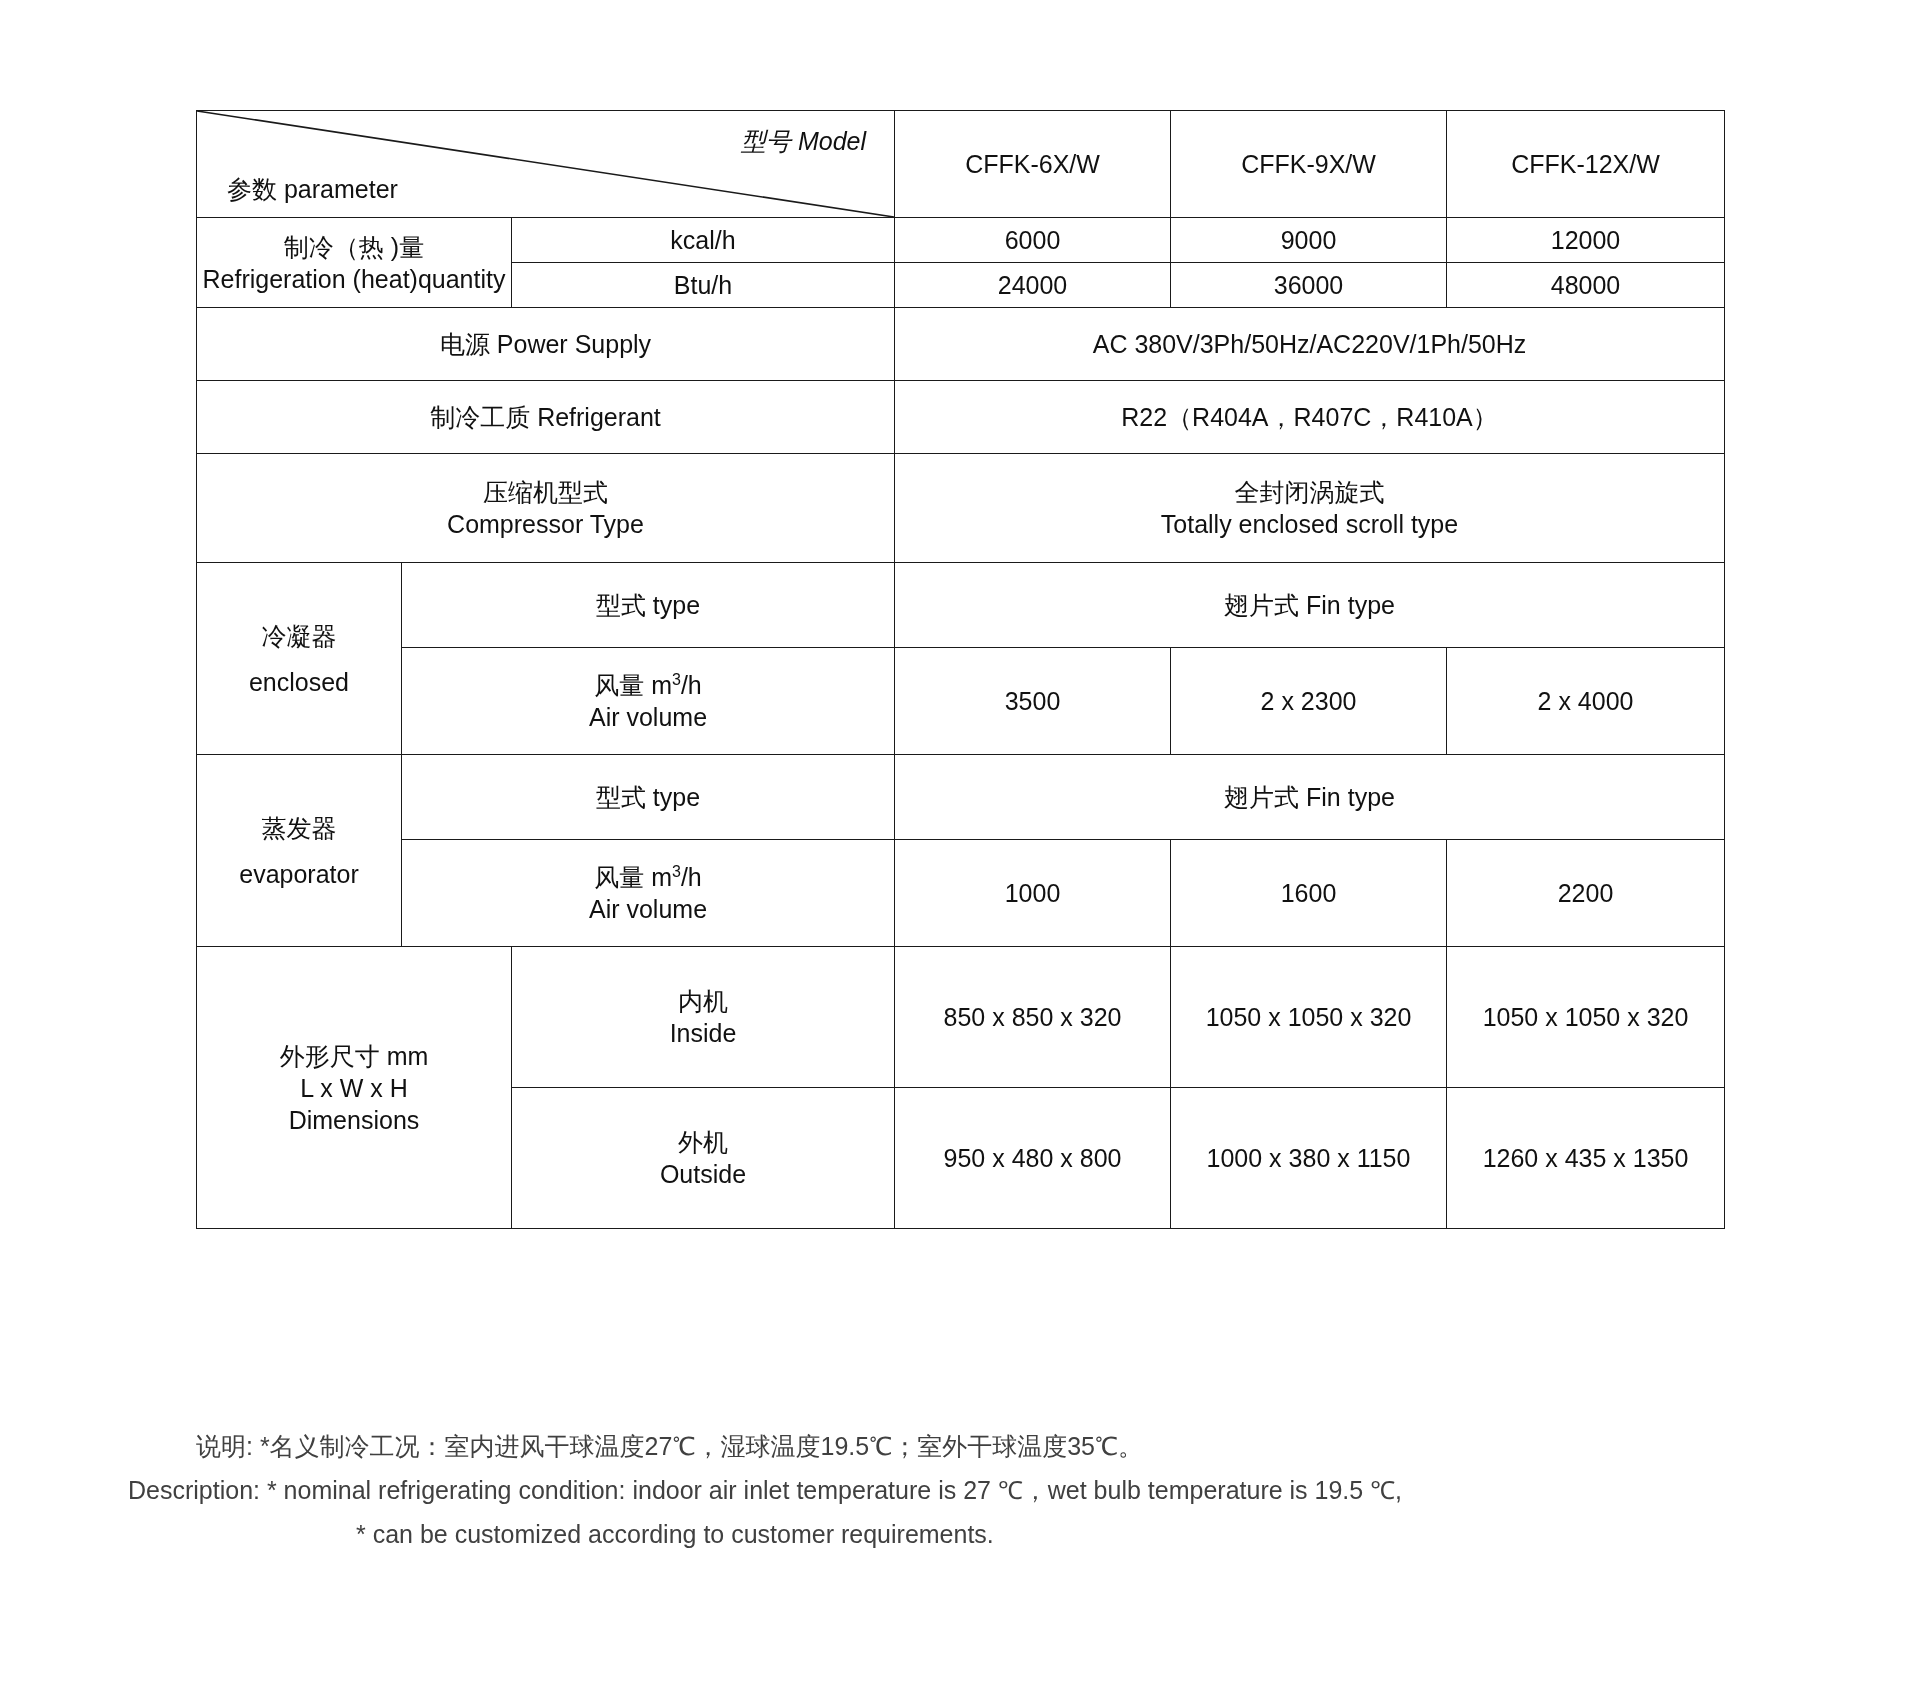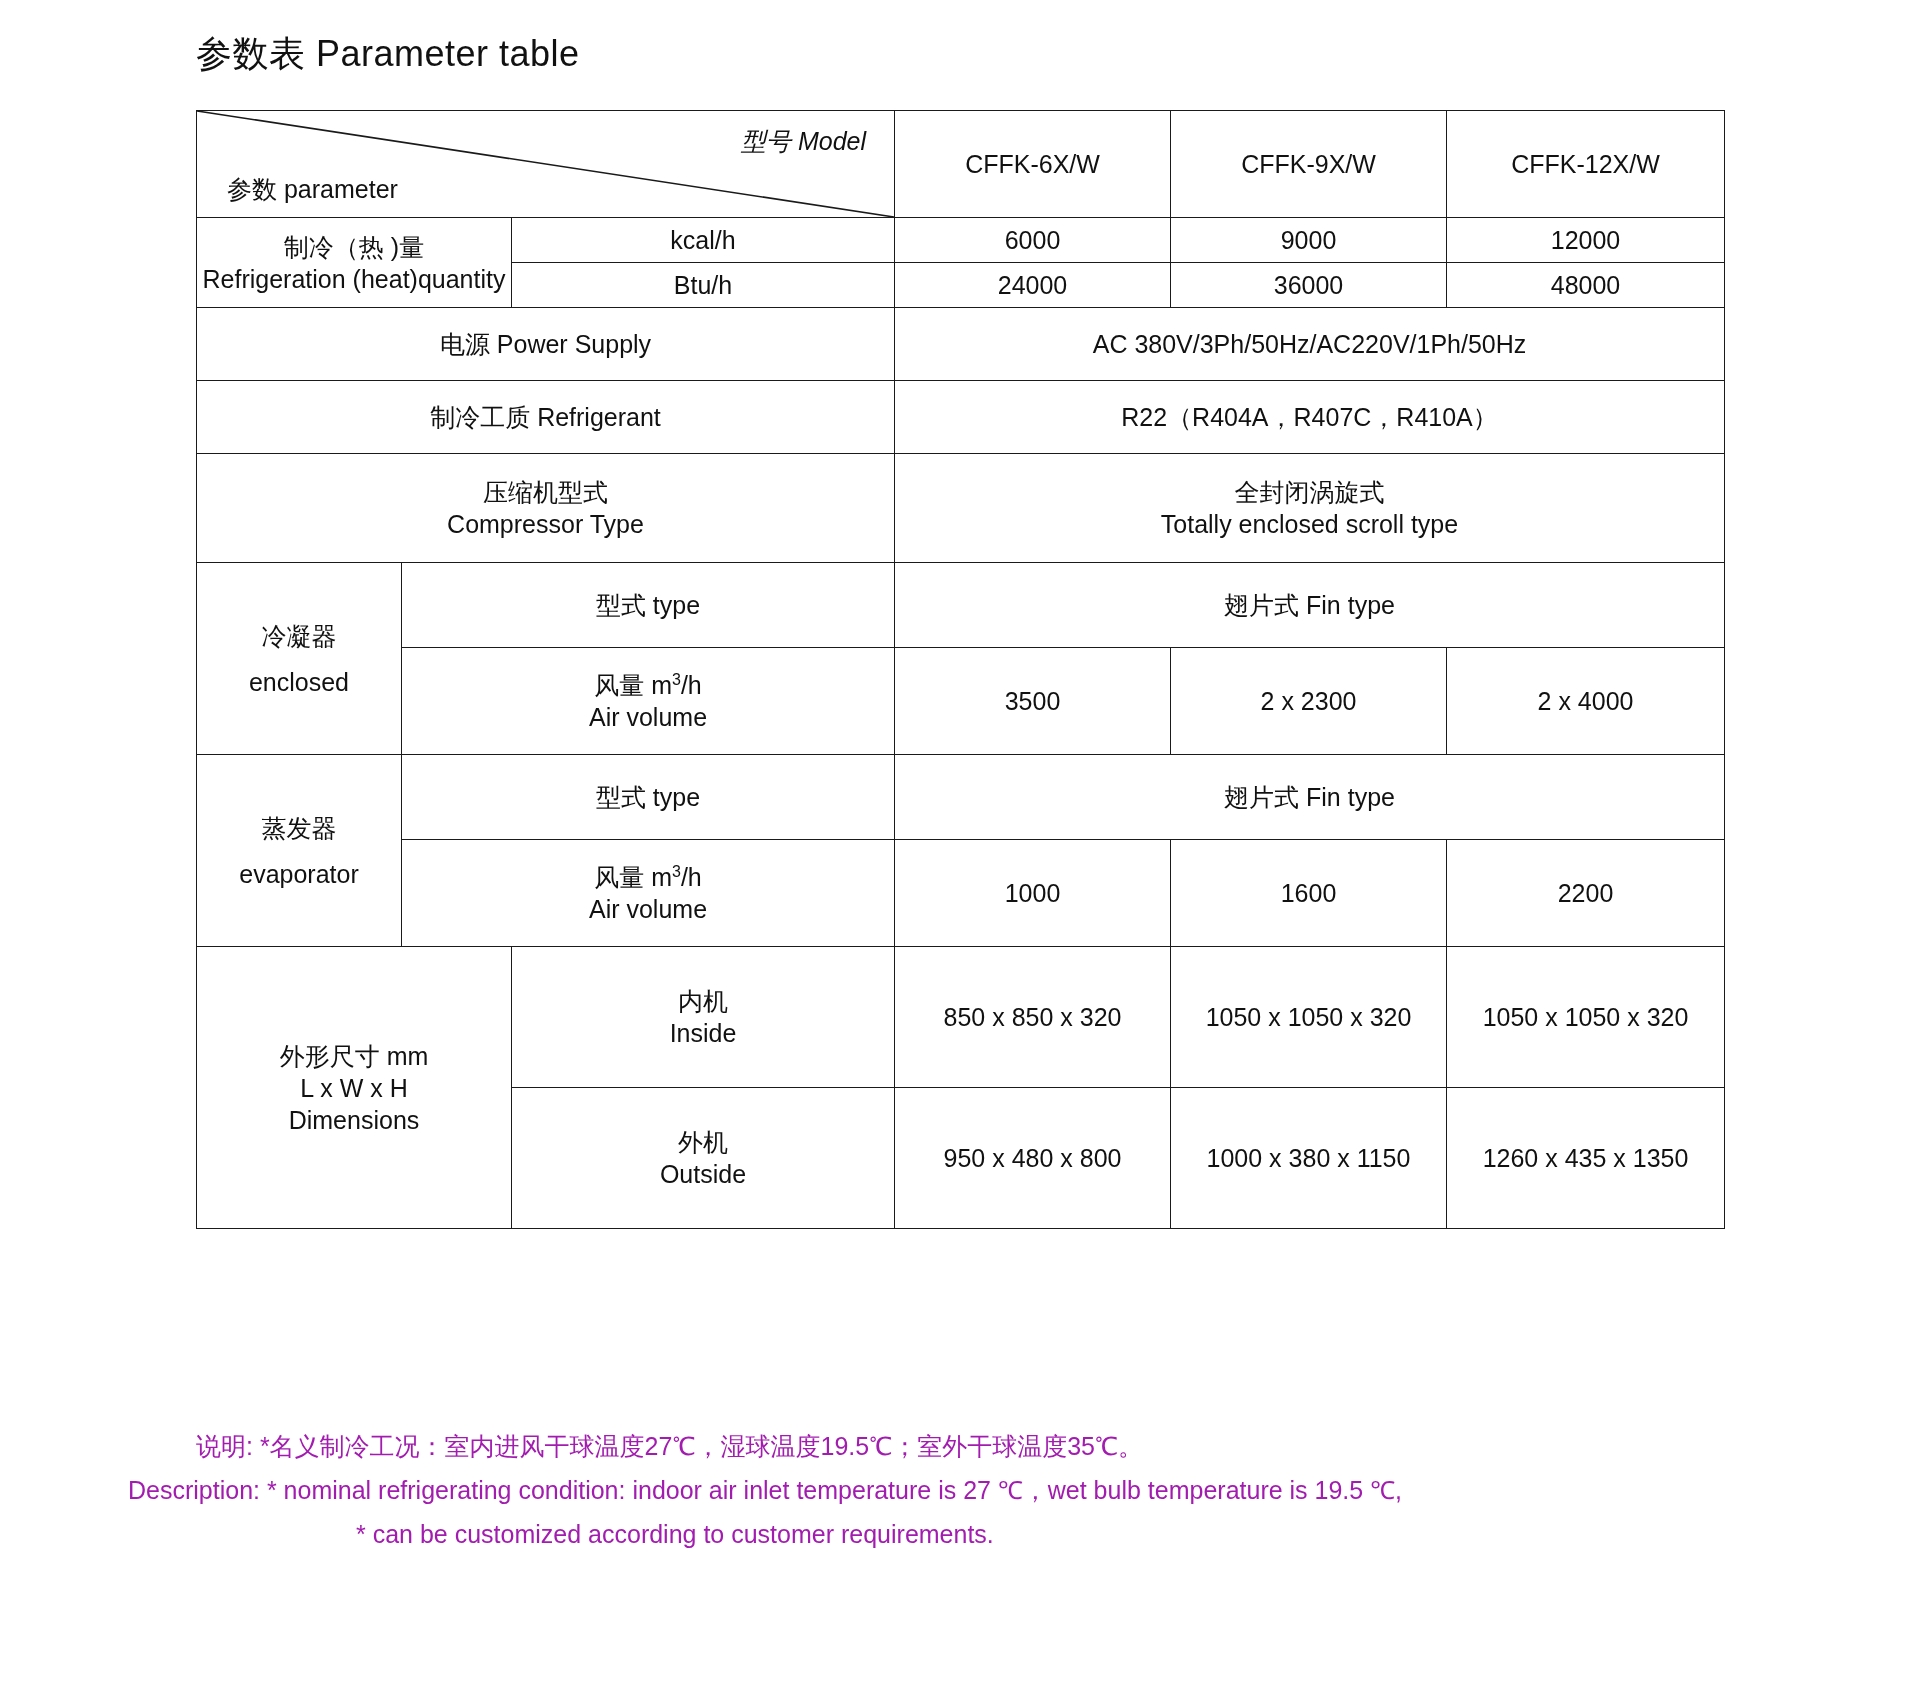"参数表 Parameter table" div.title { html: <div>参数表 Parameter table</div> -> none }
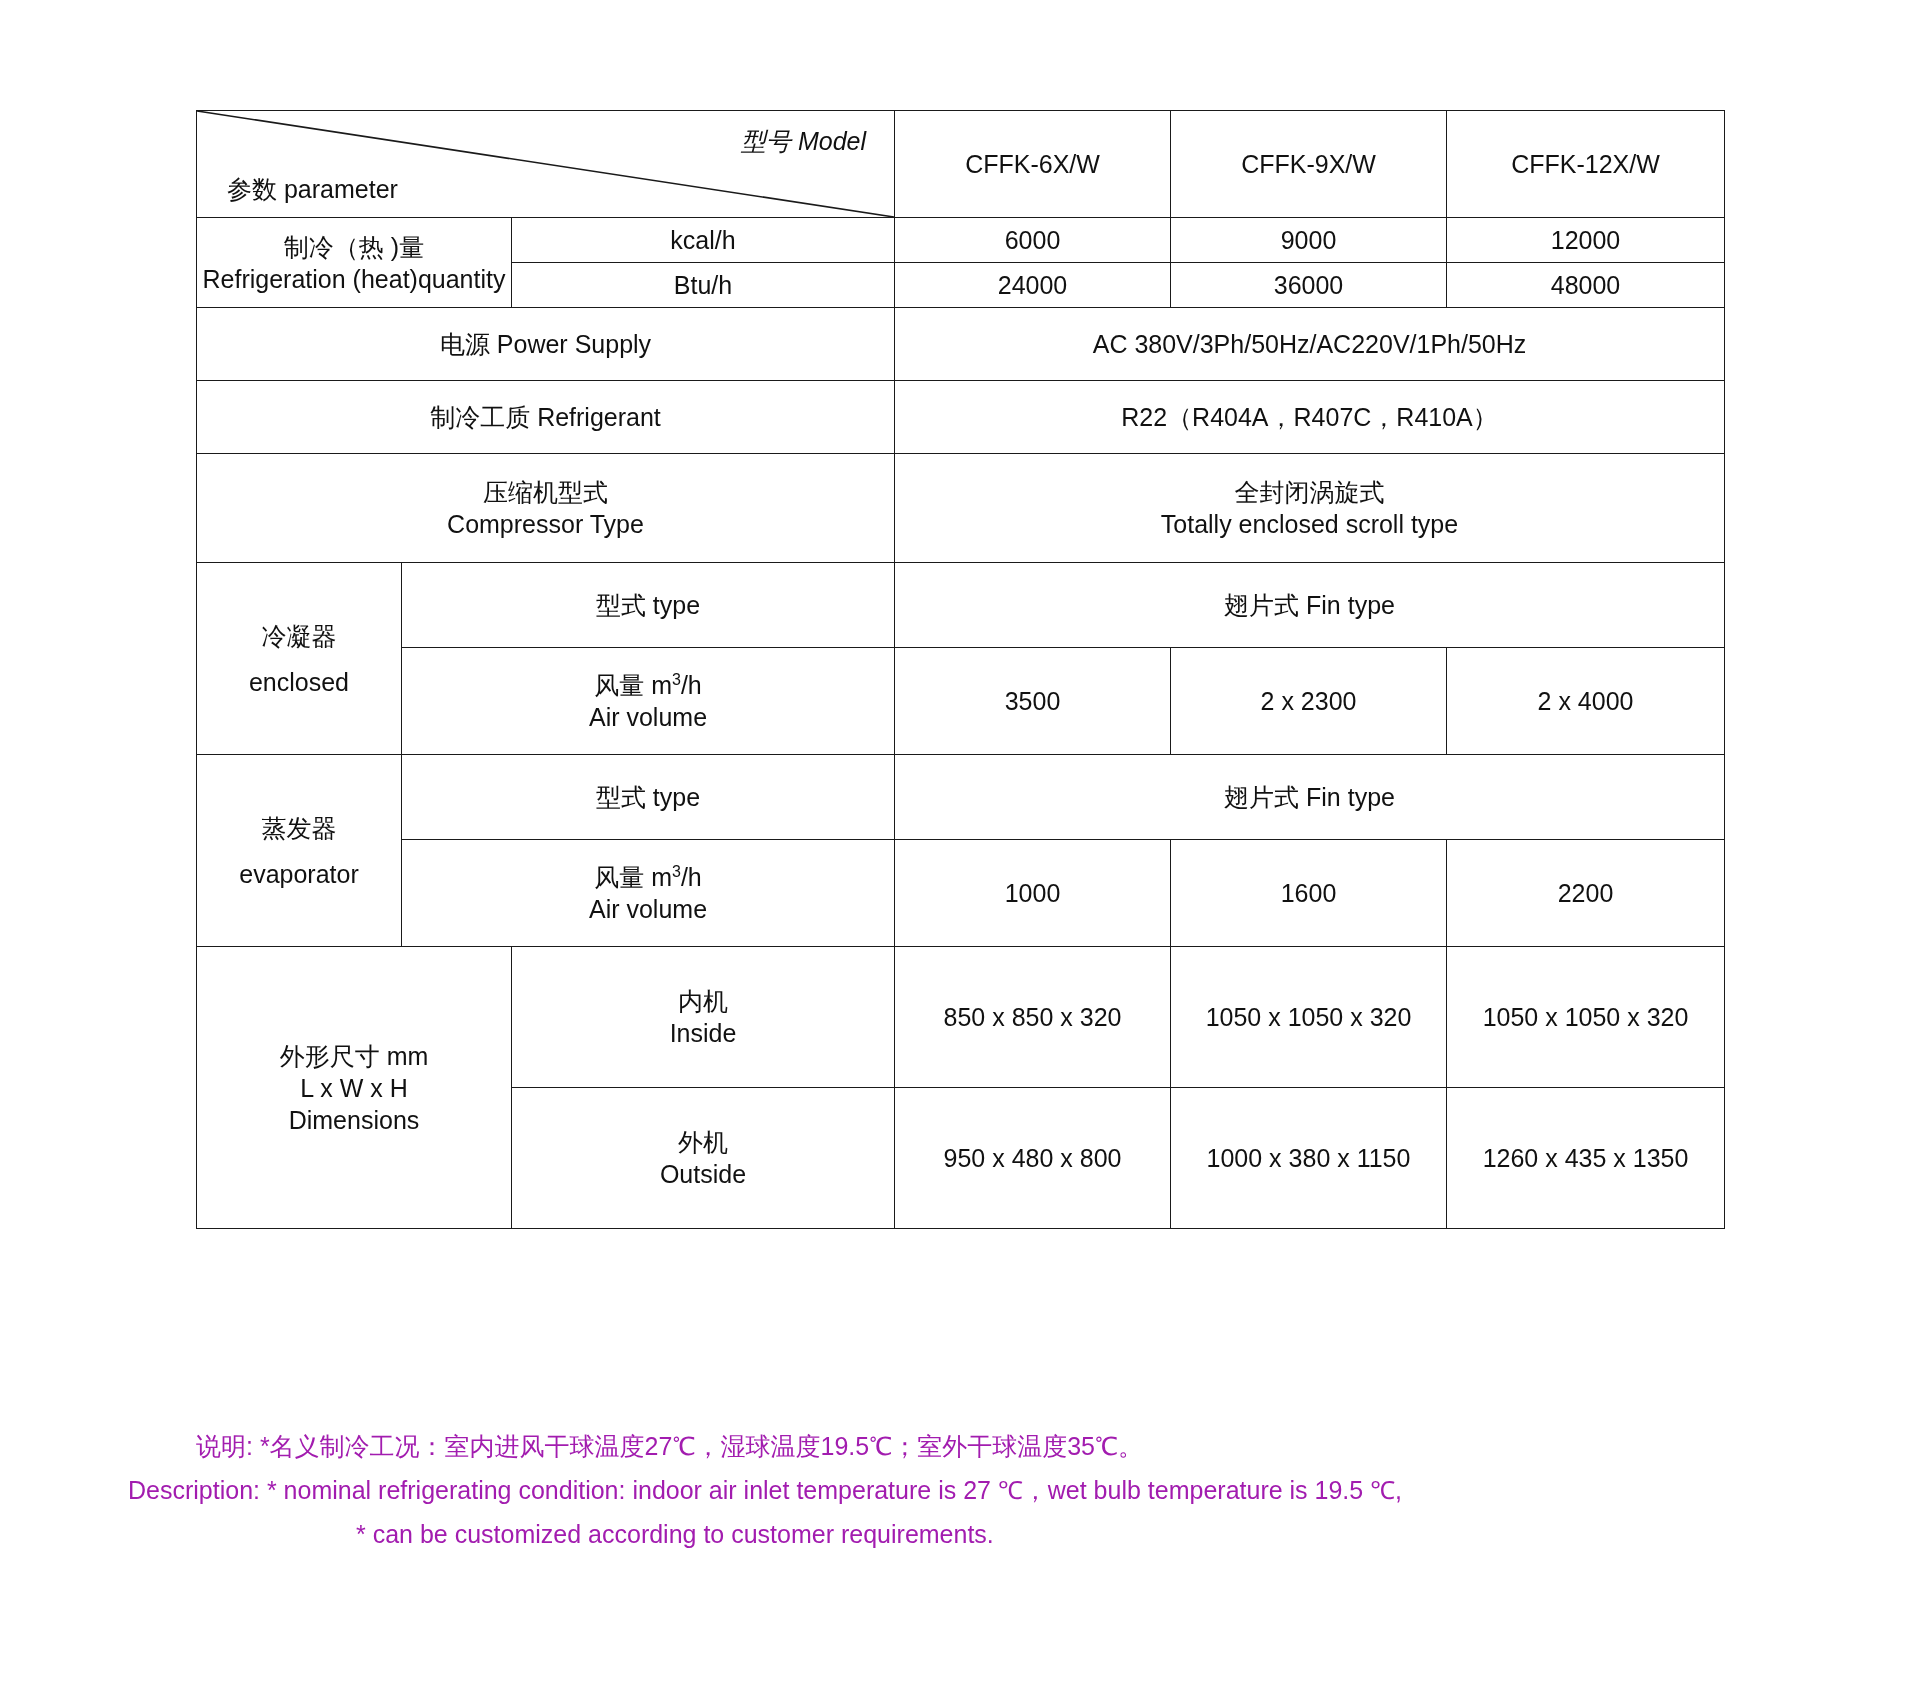"说明:" .notes { color: #a21caf -> #404040 }
